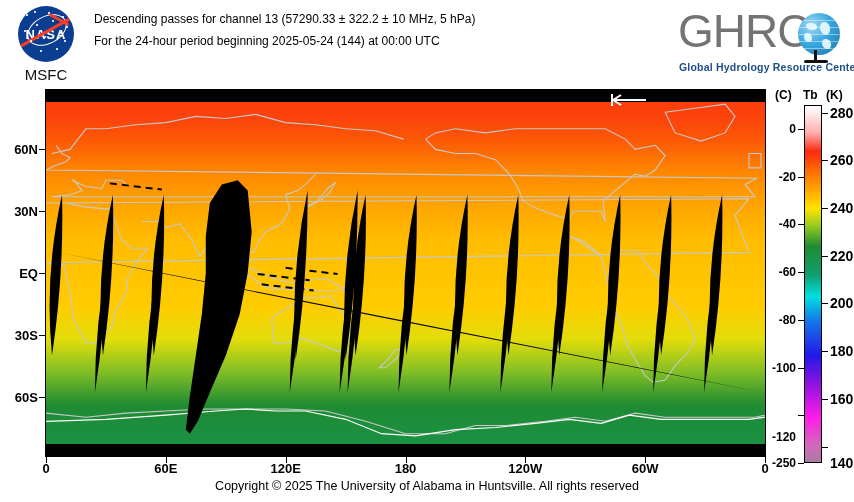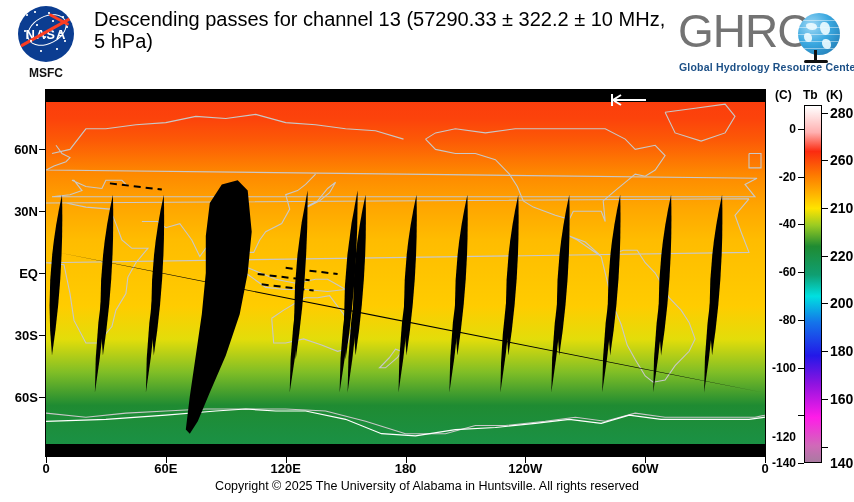"Descending passes for channel 13" #title-sub1,#title-sub2 { font-size: 20px -> 12px }
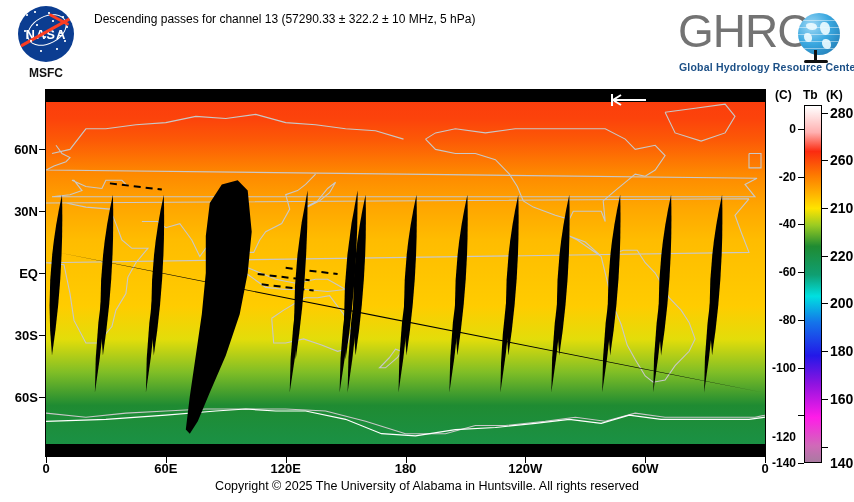"For the 24-hour period beginning" div { html: none -> <div>For the 24-hour period beginning 2025-05-24 (144) at 00:00 UTC</div> }
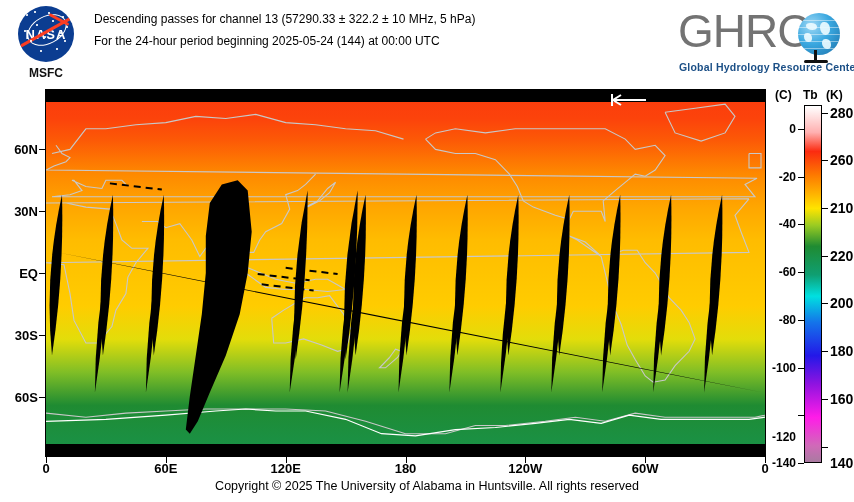"MSFC" #msfc-label { font-size: 12px -> 15px; font-weight: bold -> normal }
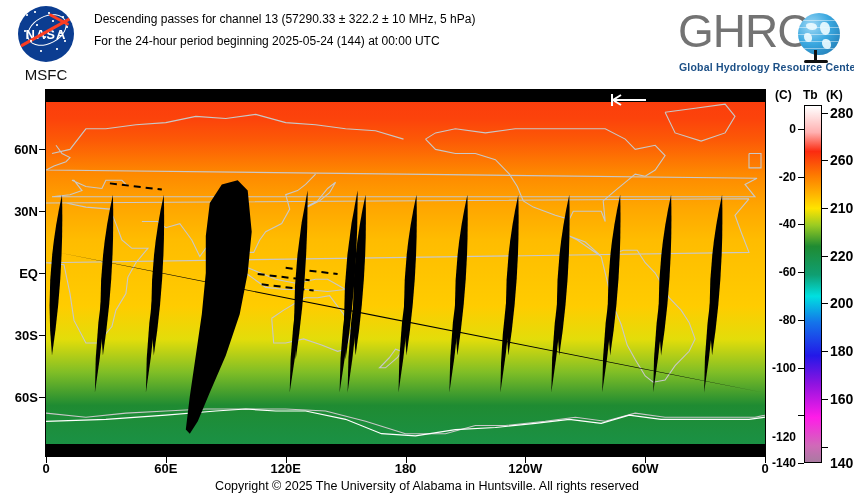"210" div.cb-rlab { text: 210 -> 240 }
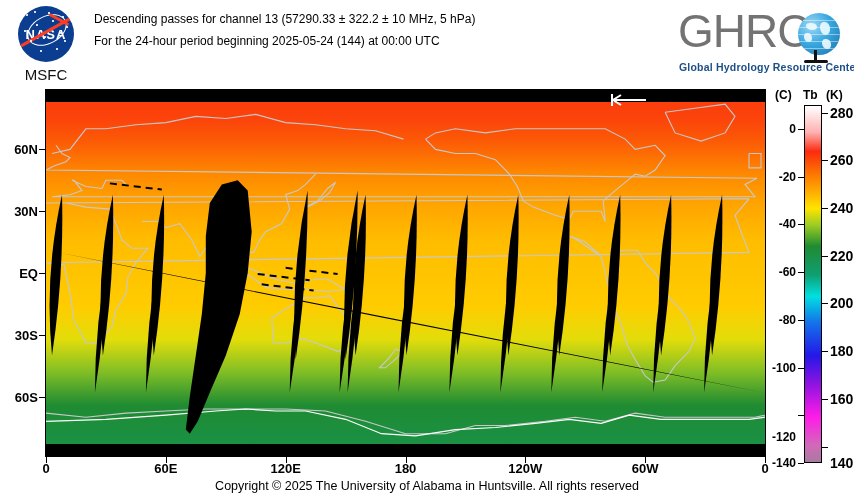"-140" div.cb-llab { text: -140 -> -250 }
